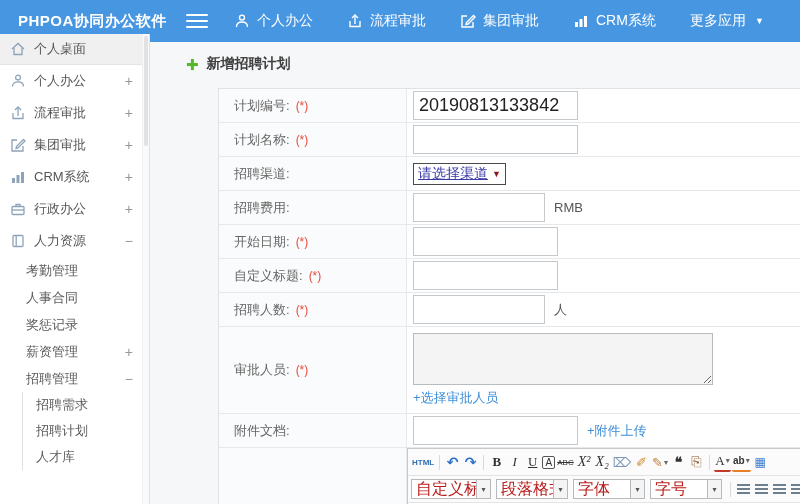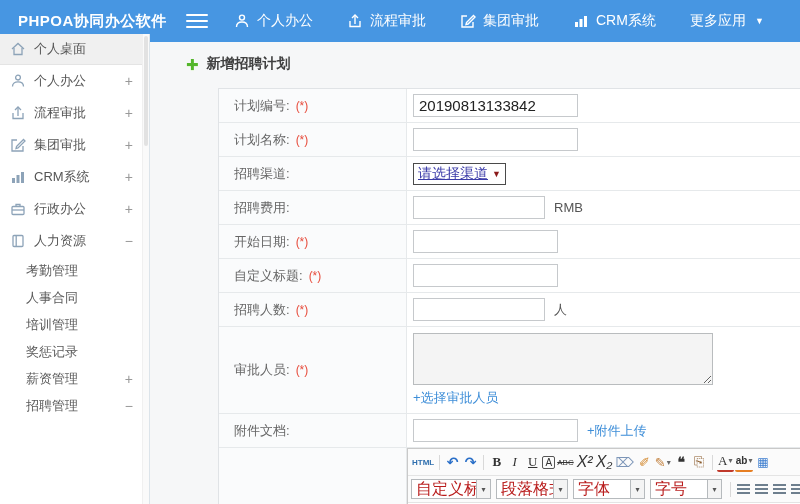"20190813133842" input.txt { font-size: 15px -> 18px; height: 23px -> 29px }
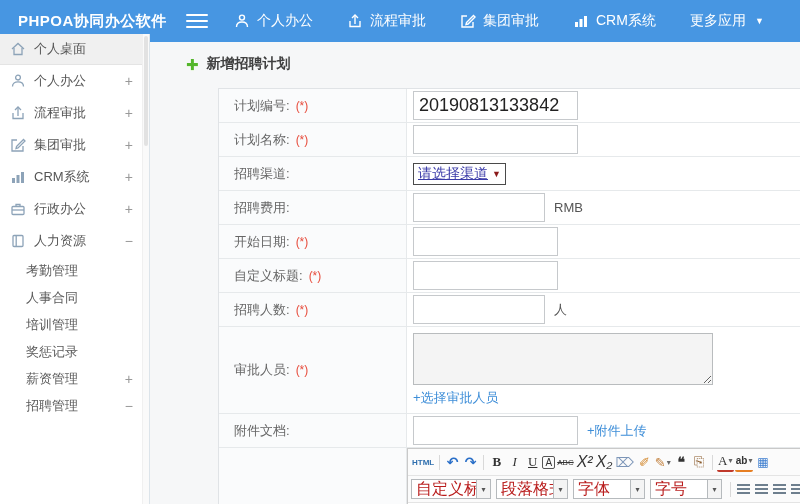"培训管理" div.side-item { html: <div> <span>培训管理</span> </div> -> none }
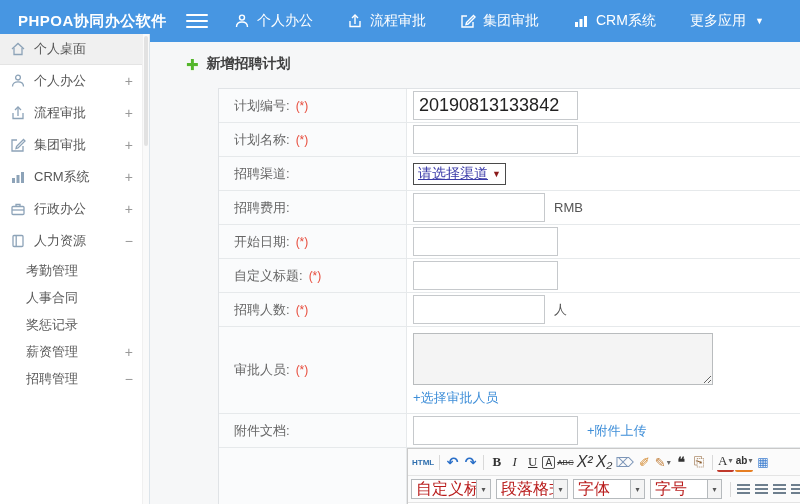"招聘需求" div.side-subsub { html: none -> <div> <div> <span>招聘需求</span> </div> <div> <span>招聘计划</span> </div> <div> <span>人才库</span> </div> </div> }
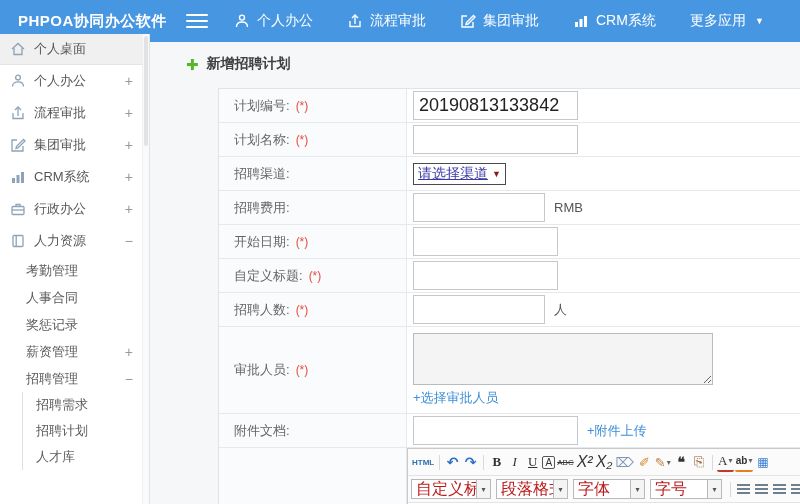"X²" .g-sup { font-family: Liberation Sans, sans-serif -> Liberation Serif, serif; font-size: 16px -> 14px }
